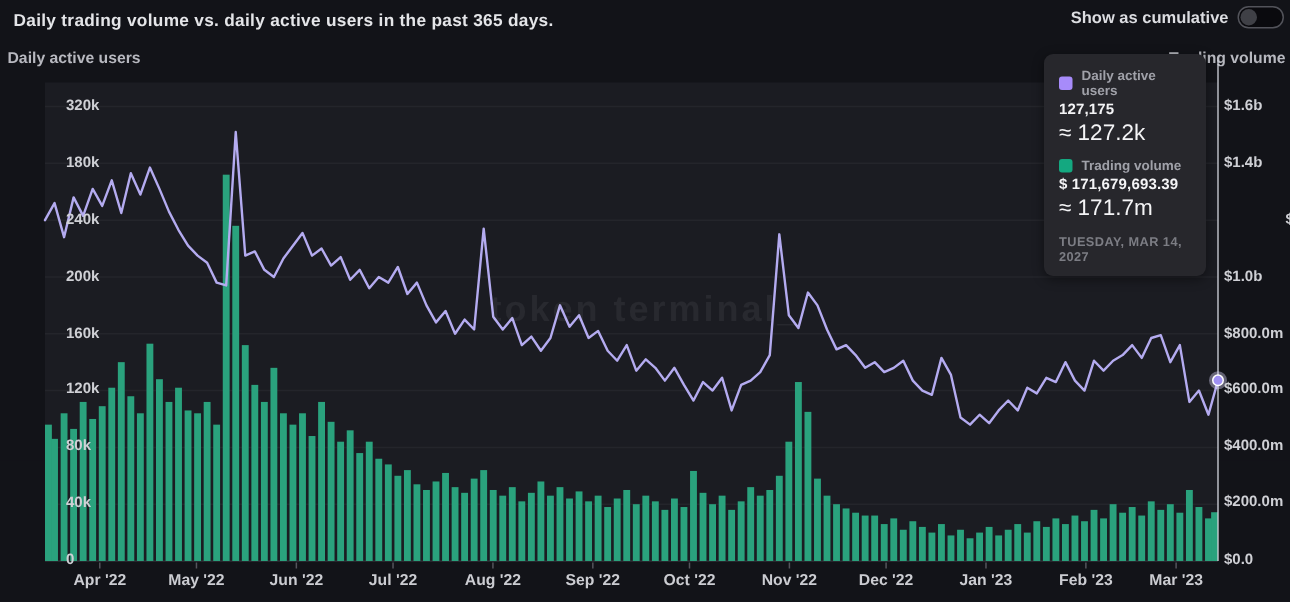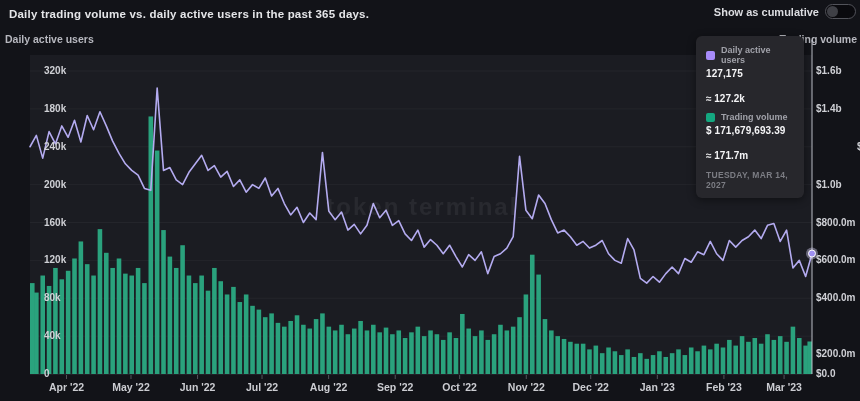"≈ 127.2k" .tt-approx { font-size: 10px -> 15px; font-weight: 700 -> 400; margin-top: 14px -> 1px }
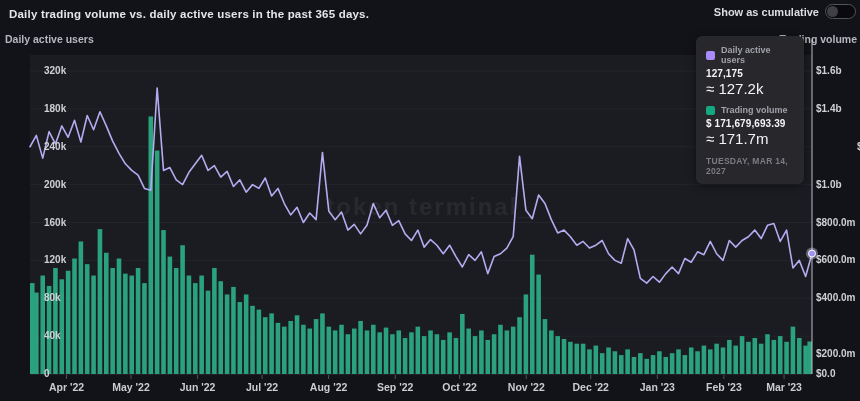"$200.0m" div.tick-right { top: 348px -> 329px }
